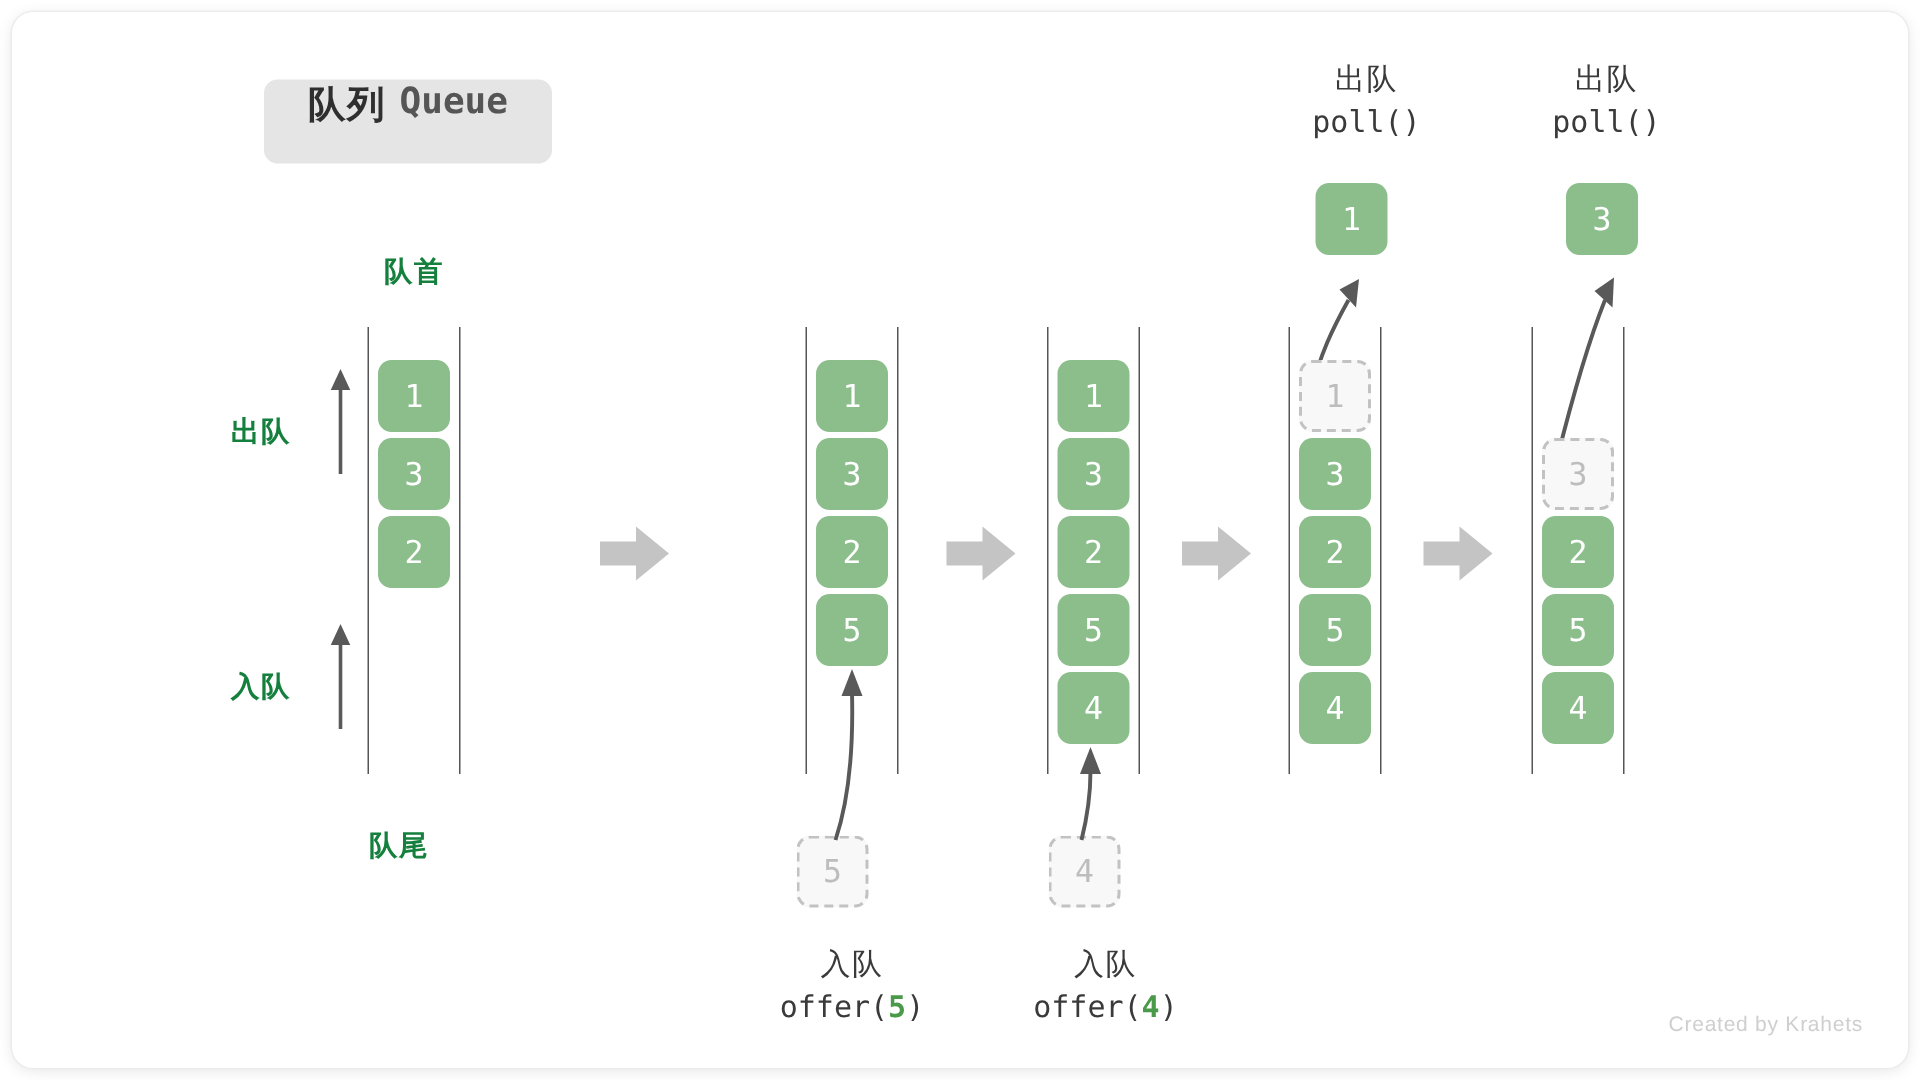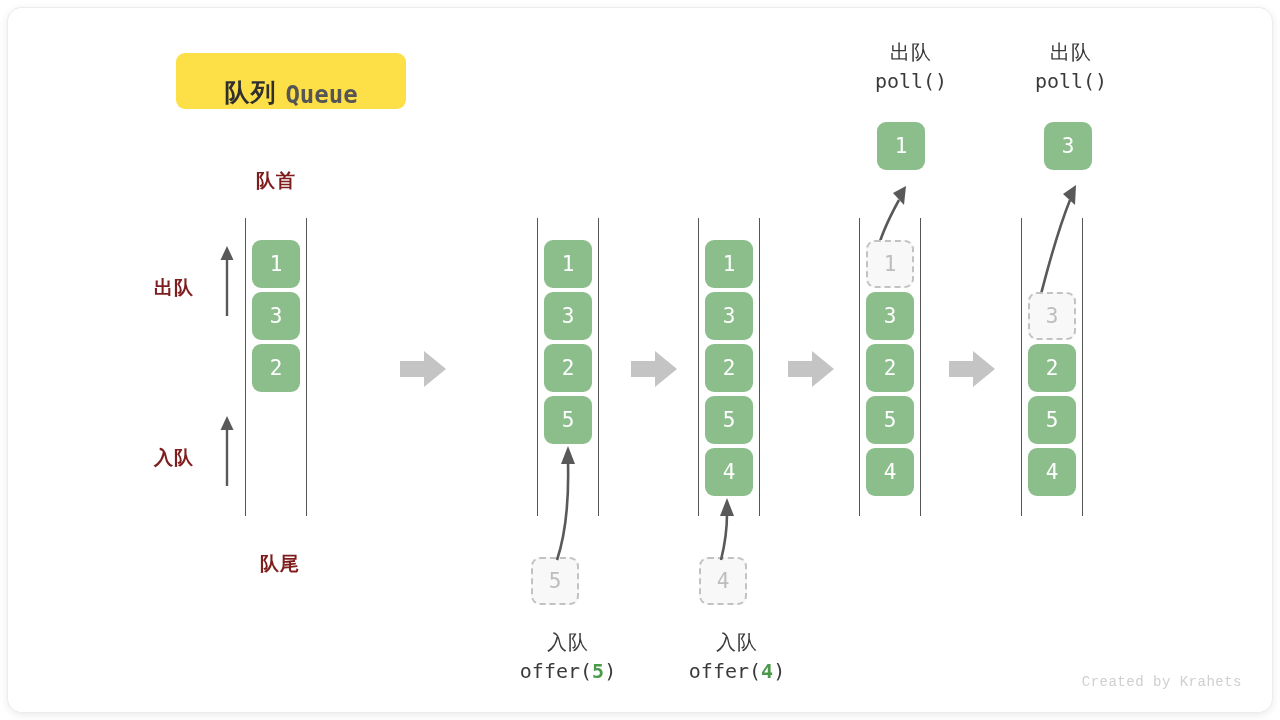"队列" #title-badge { align-items: flex-end -> flex-start; background: #fde047 -> #e5e5e5; width: 230px -> 192px }
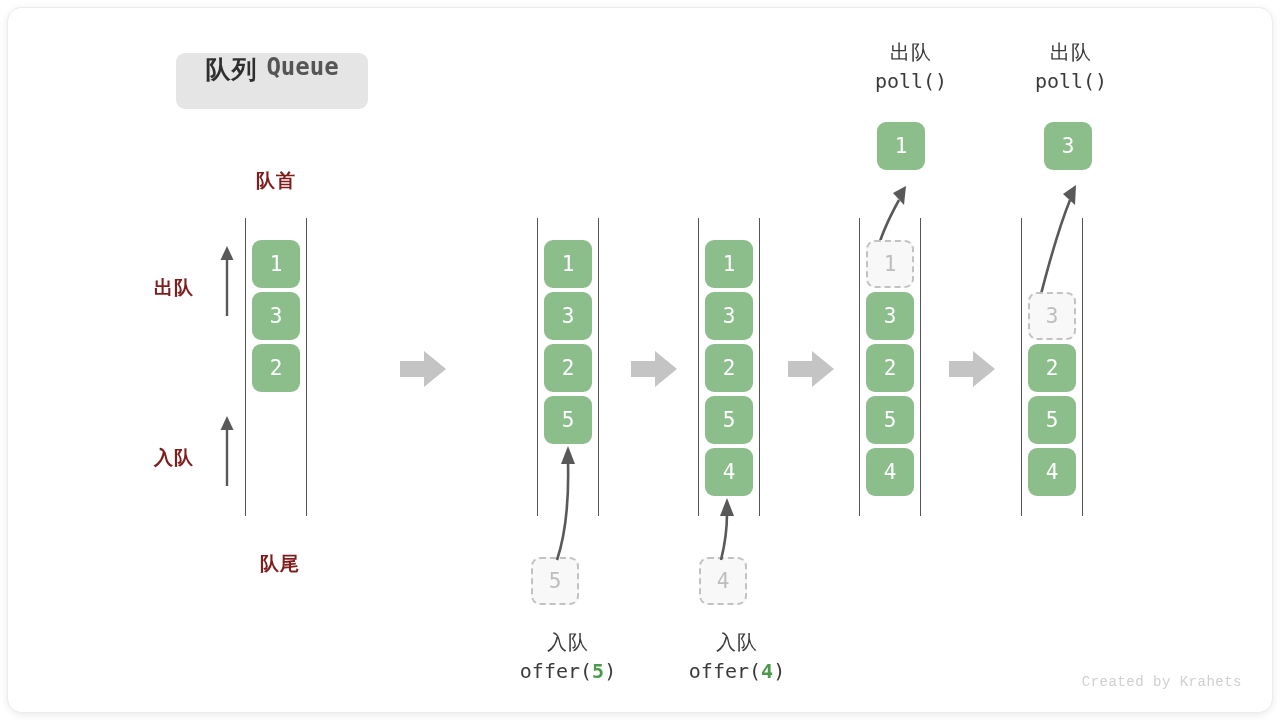"队首" .cn-label { color: #7f1d1d -> #15803d }
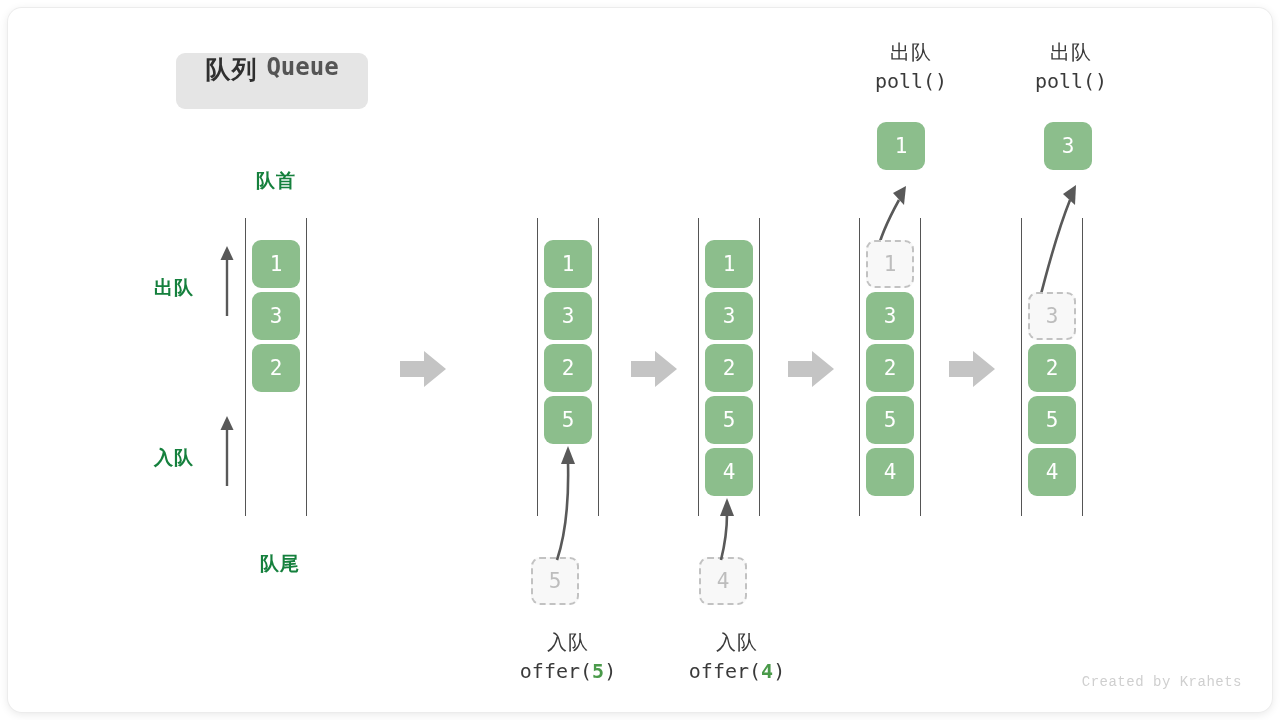"队尾" div.abs { left: 272px -> 258px }
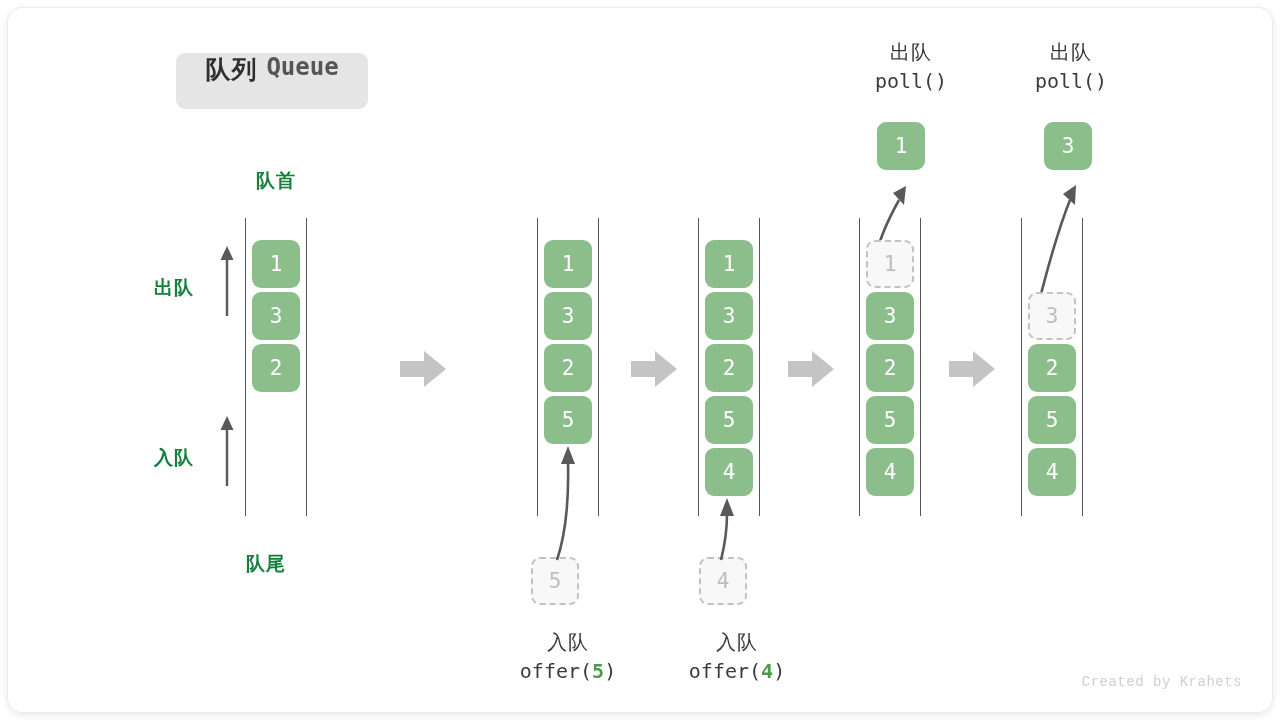"Created by Krahets" #watermark { font-family: Liberation Mono, monospace -> Liberation Sans, sans-serif }
